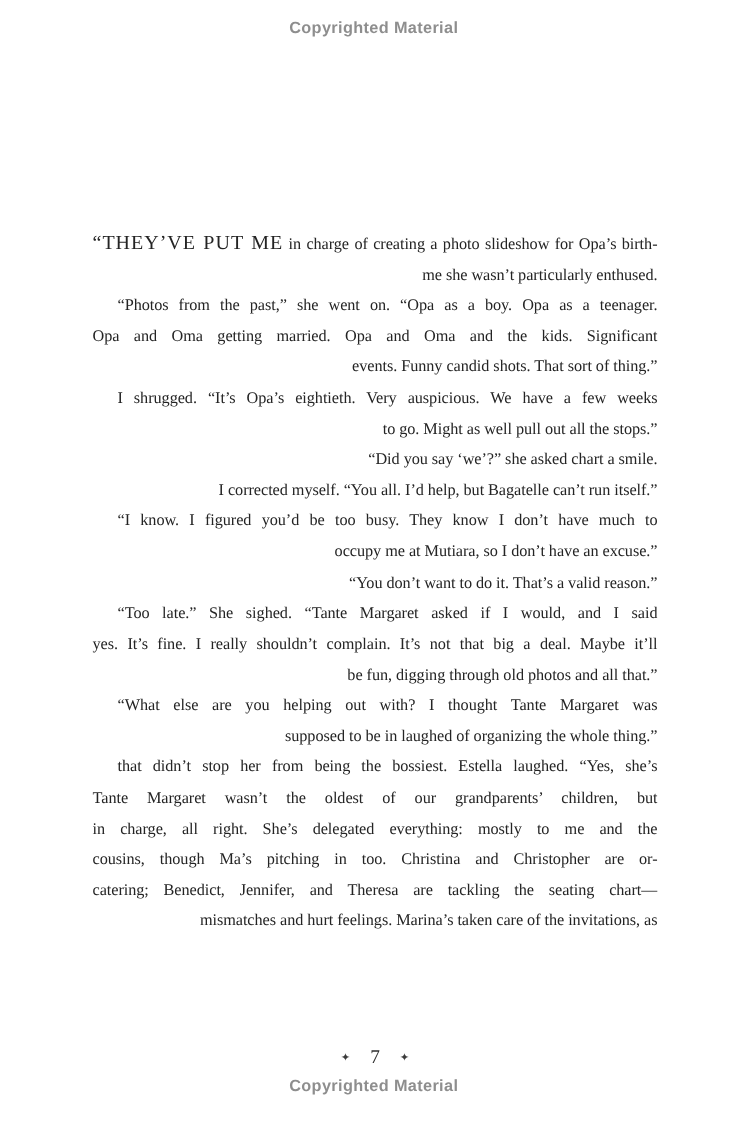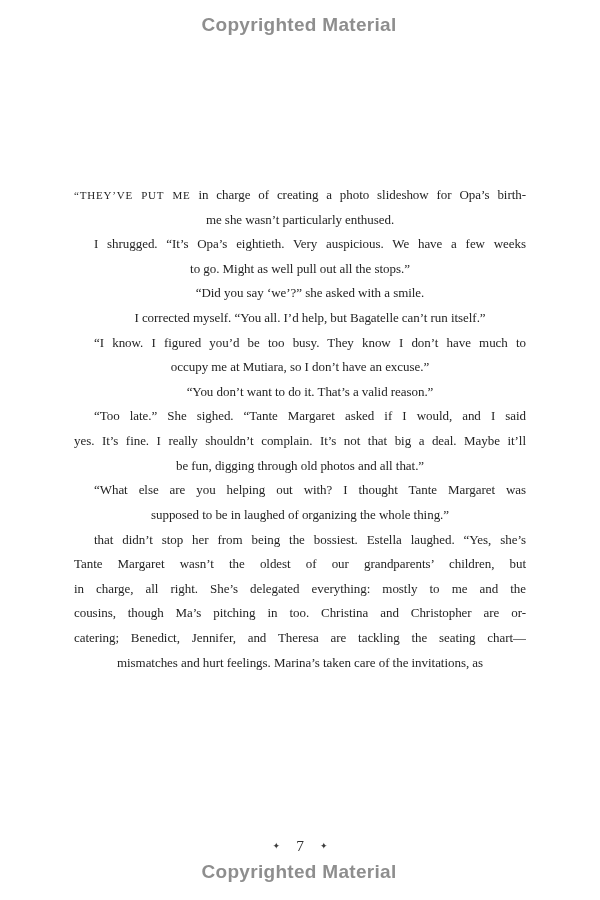"Copyrighted Material" .notice { font-size: 19px -> 13px }
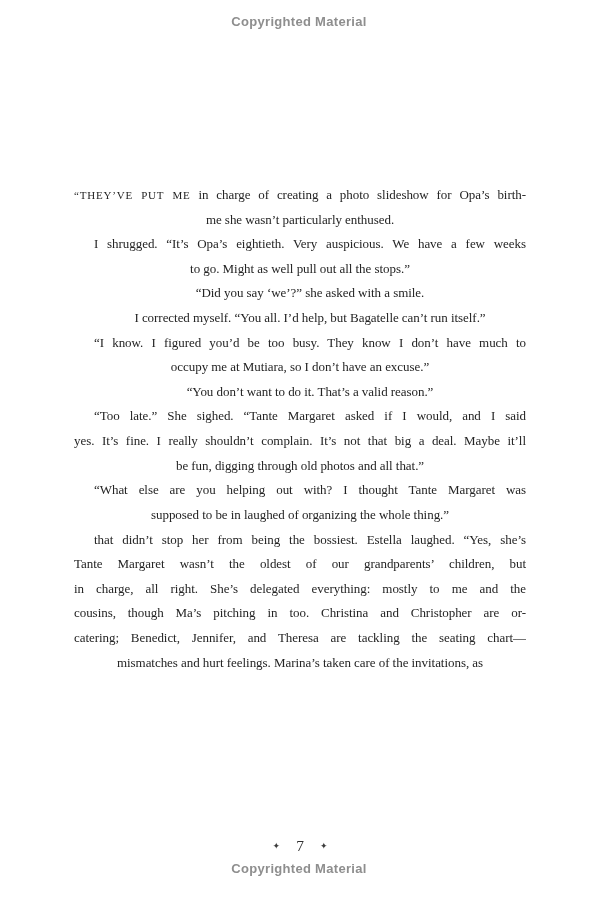"“THEY’VE PUT ME" .smallcaps { font-size: 11px -> 16px }
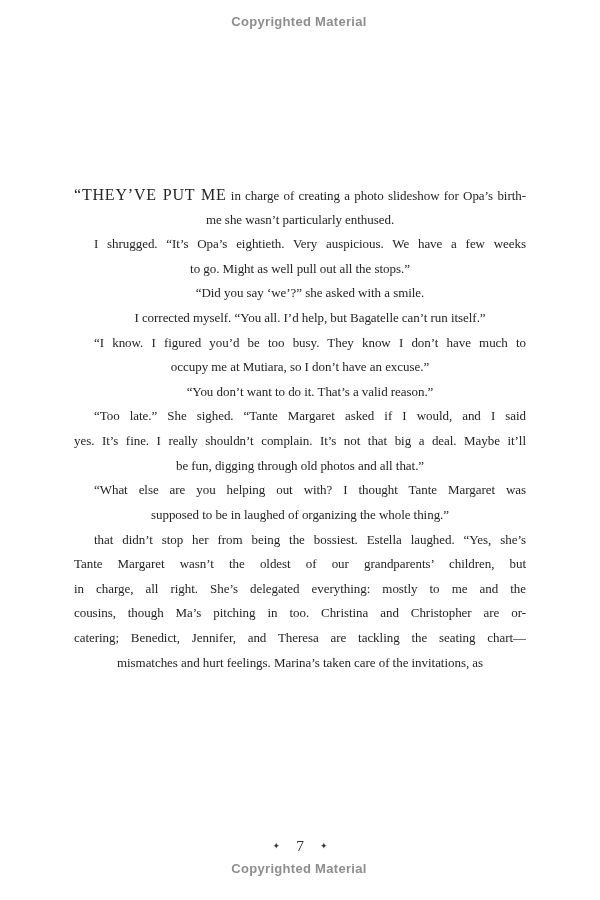"me she wasn’t particularly enthused." .line.last { text-align: center -> right }
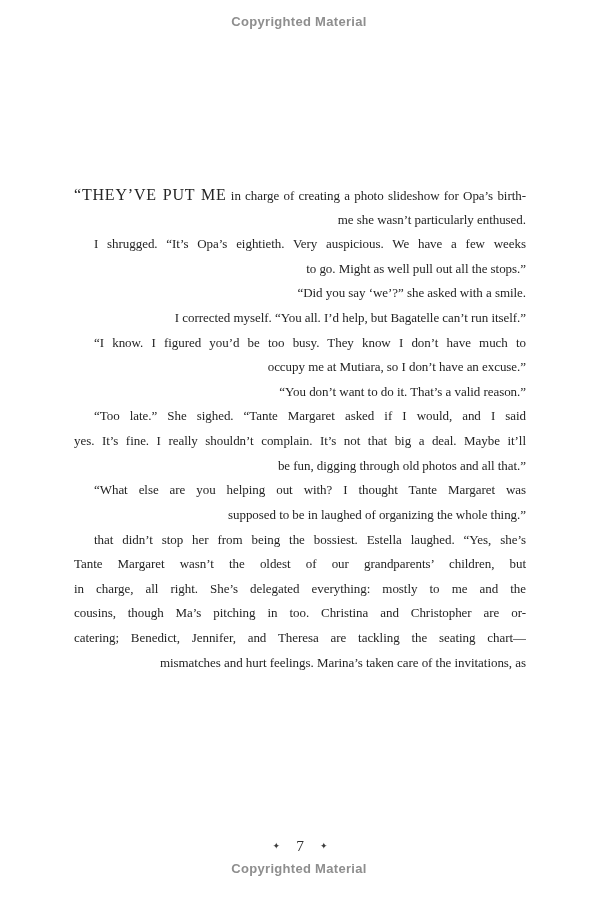"“Photos from the past,” she" div.para { html: none -> <div> <div>“Photos from the past,” she went on. “Opa as a boy. Opa as a teenager.</div> <div>Opa and Oma getting married. Opa and Oma and the kids. Significant</div> <div>events. Funny candid shots. That sort of thing.”</div> </div> }
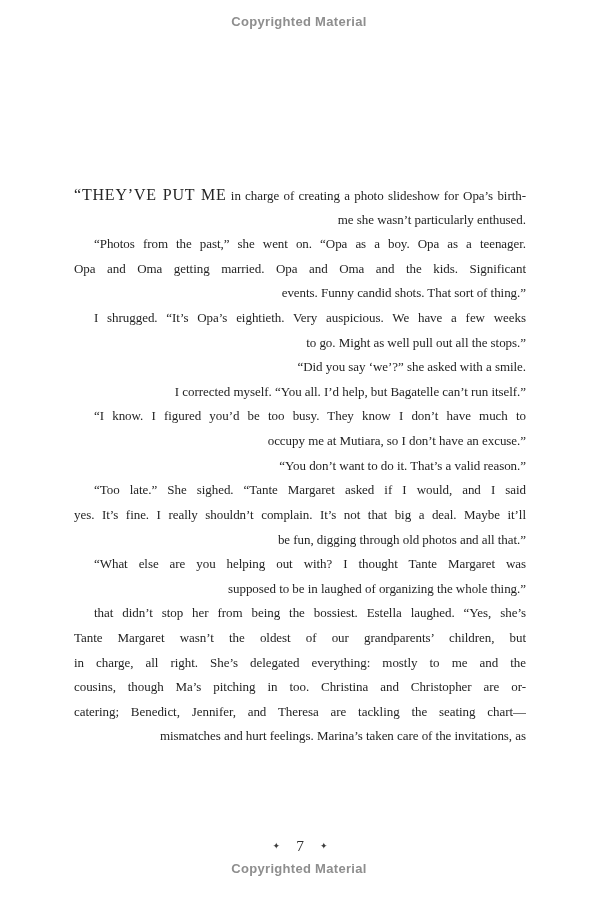"“Did you say ‘we’?” she" div.line { text: with -> chart }
